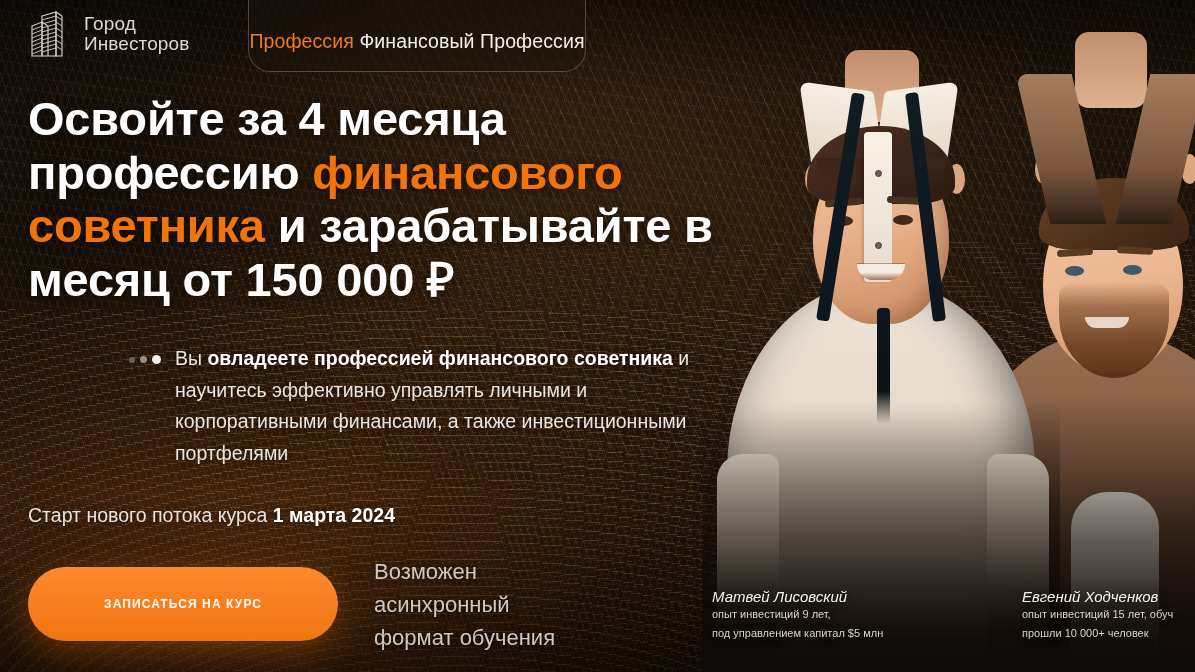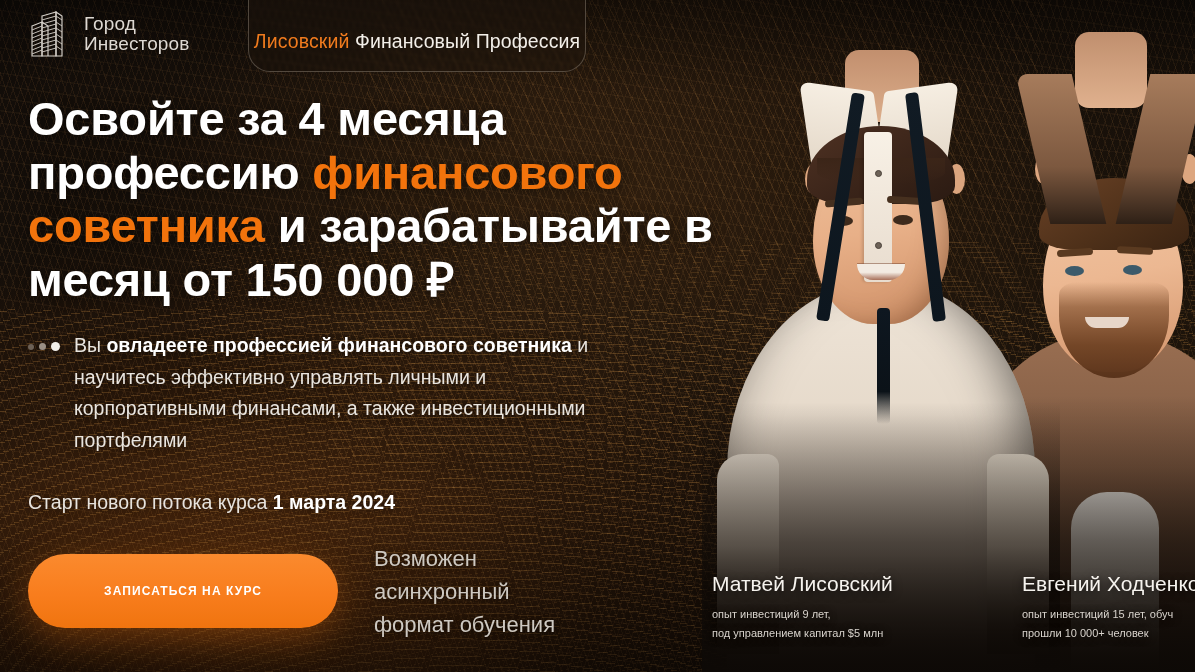"Лисовский" span.accent { text: Лисовский -> Профессия }
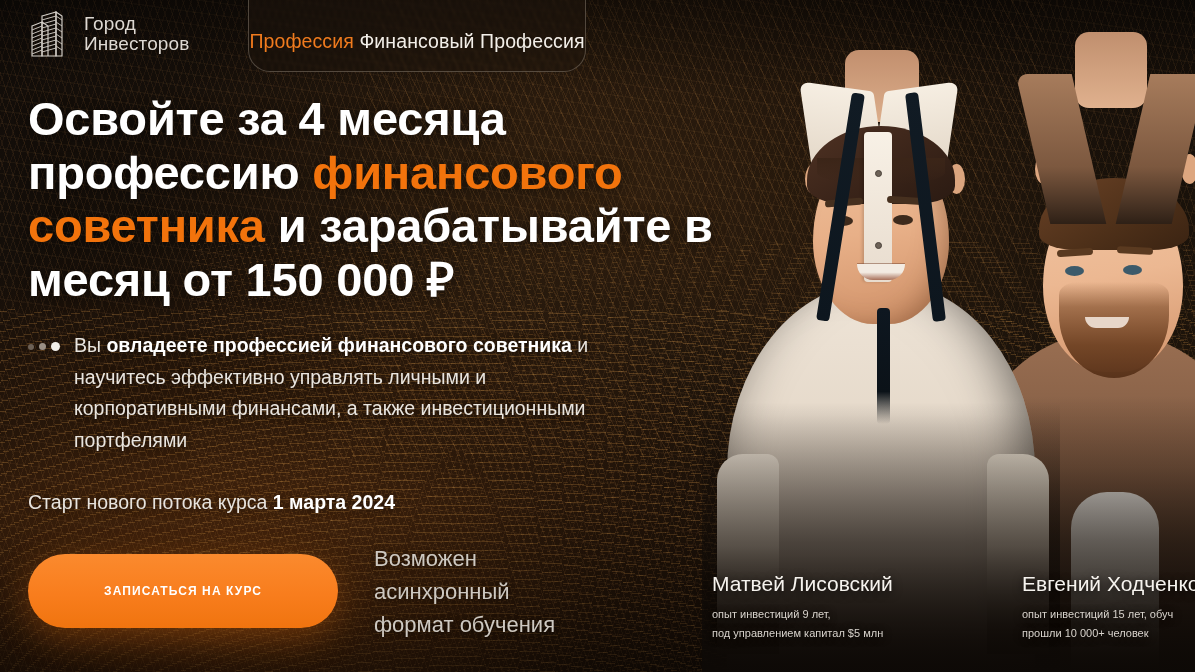"Вы овладеете профессией финансового" .bullet-row { justify-content: none -> flex-end; margin-top: 24px -> 37px }
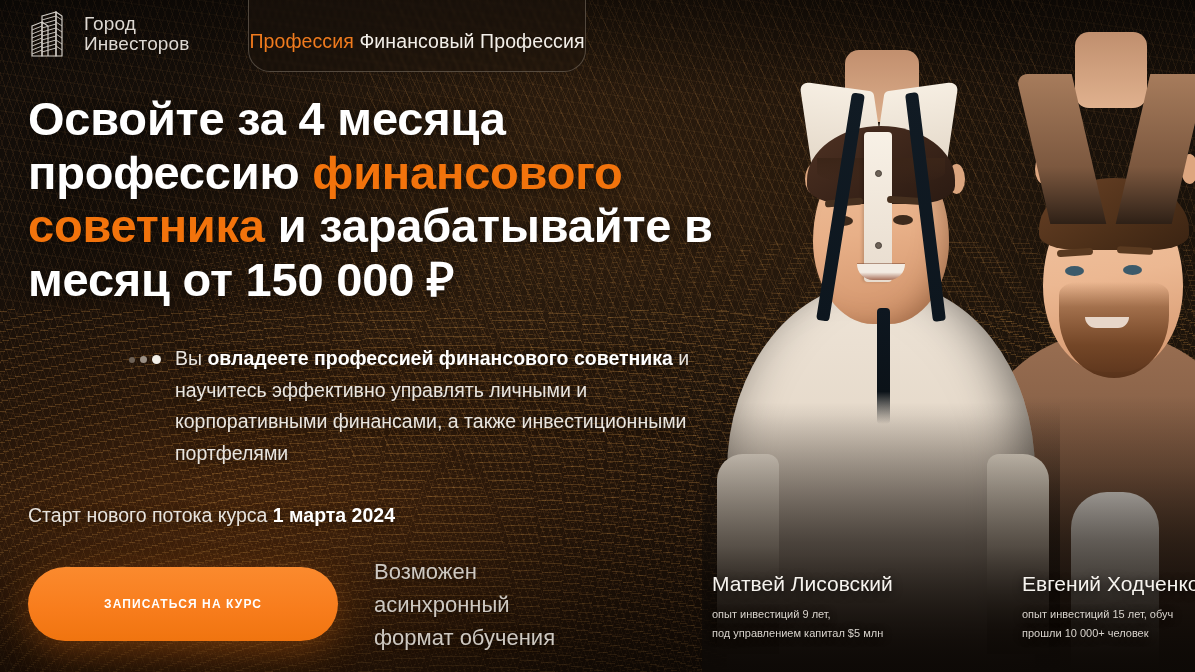"Матвей Лисовский" .caption .cname { font-size: 21px -> 15px; font-style: none -> italic; margin-bottom: 9px -> none }
